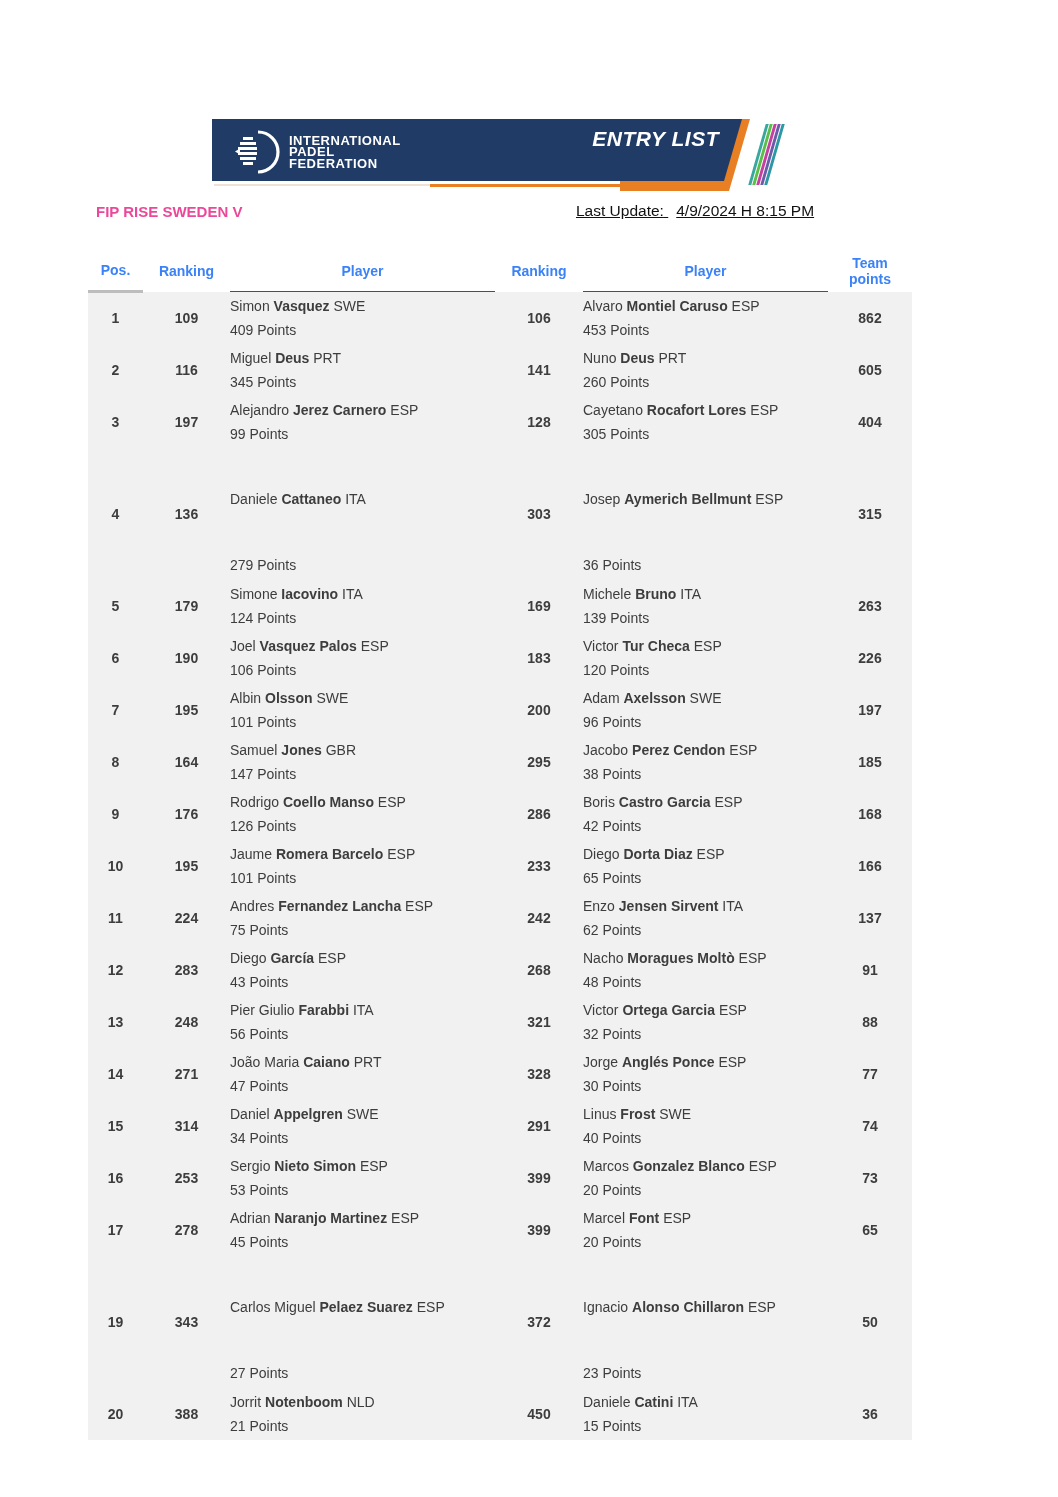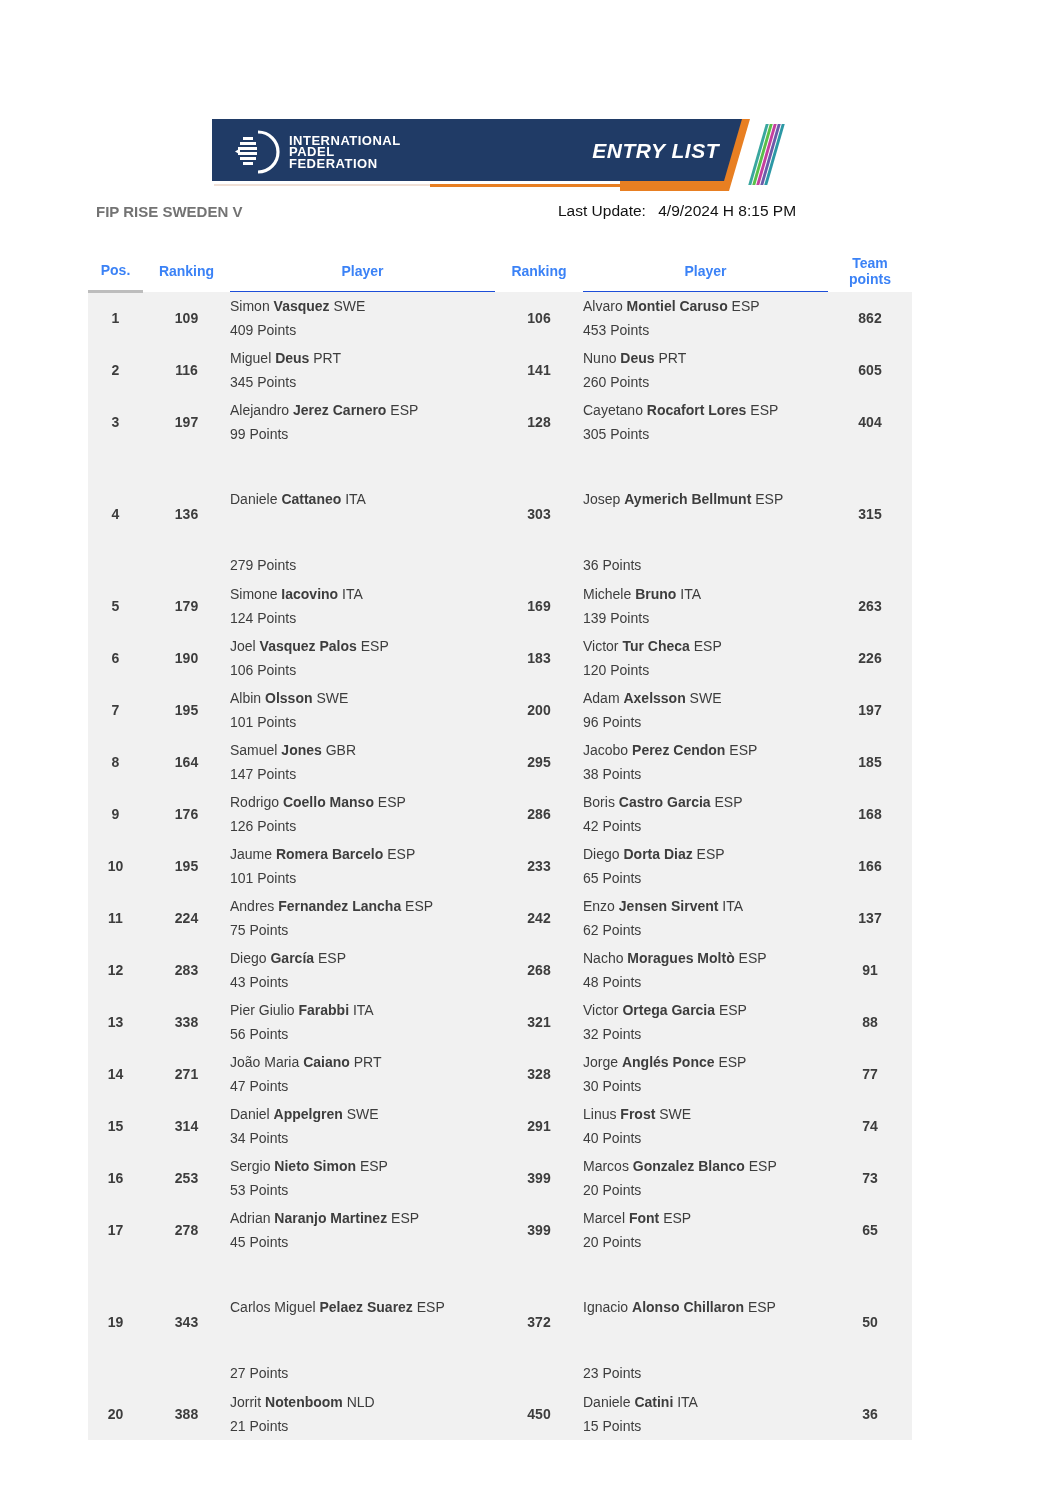"ENTRY LIST" .entry-list { top: 22px -> 10px }
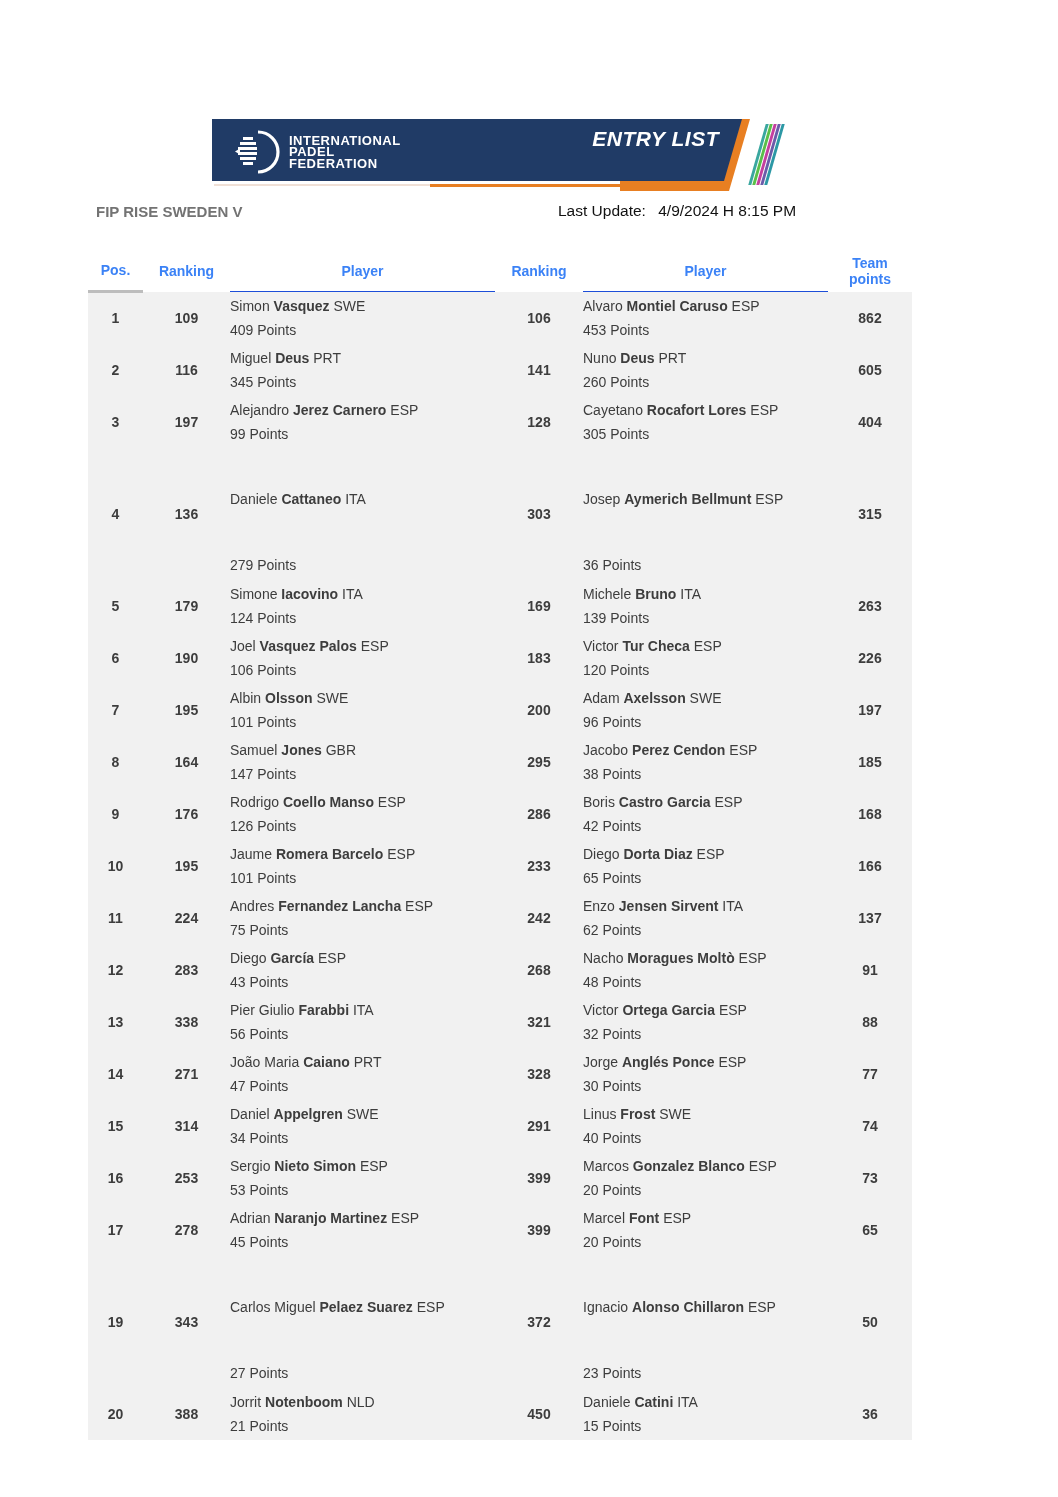"FIP RISE SWEDEN V" .doc-title { color: #737373 -> #ec4899 }
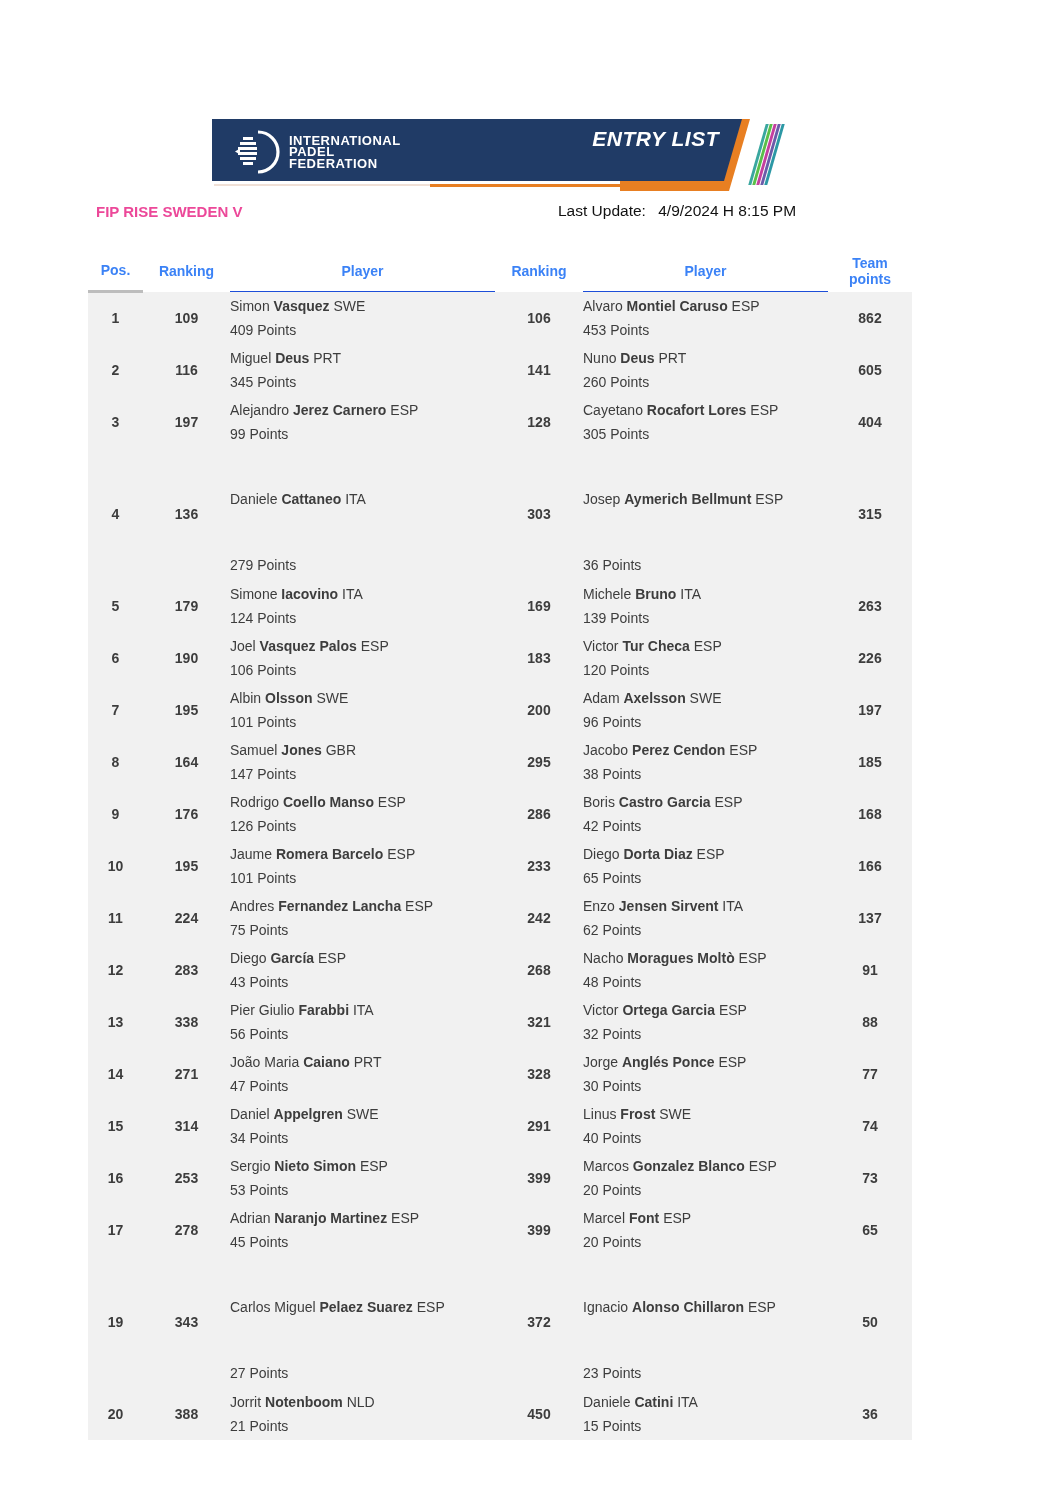"Last Update: 4/9/2024 H 8:15" .last-update { left: 558px -> 576px; text-decoration: none -> underline }
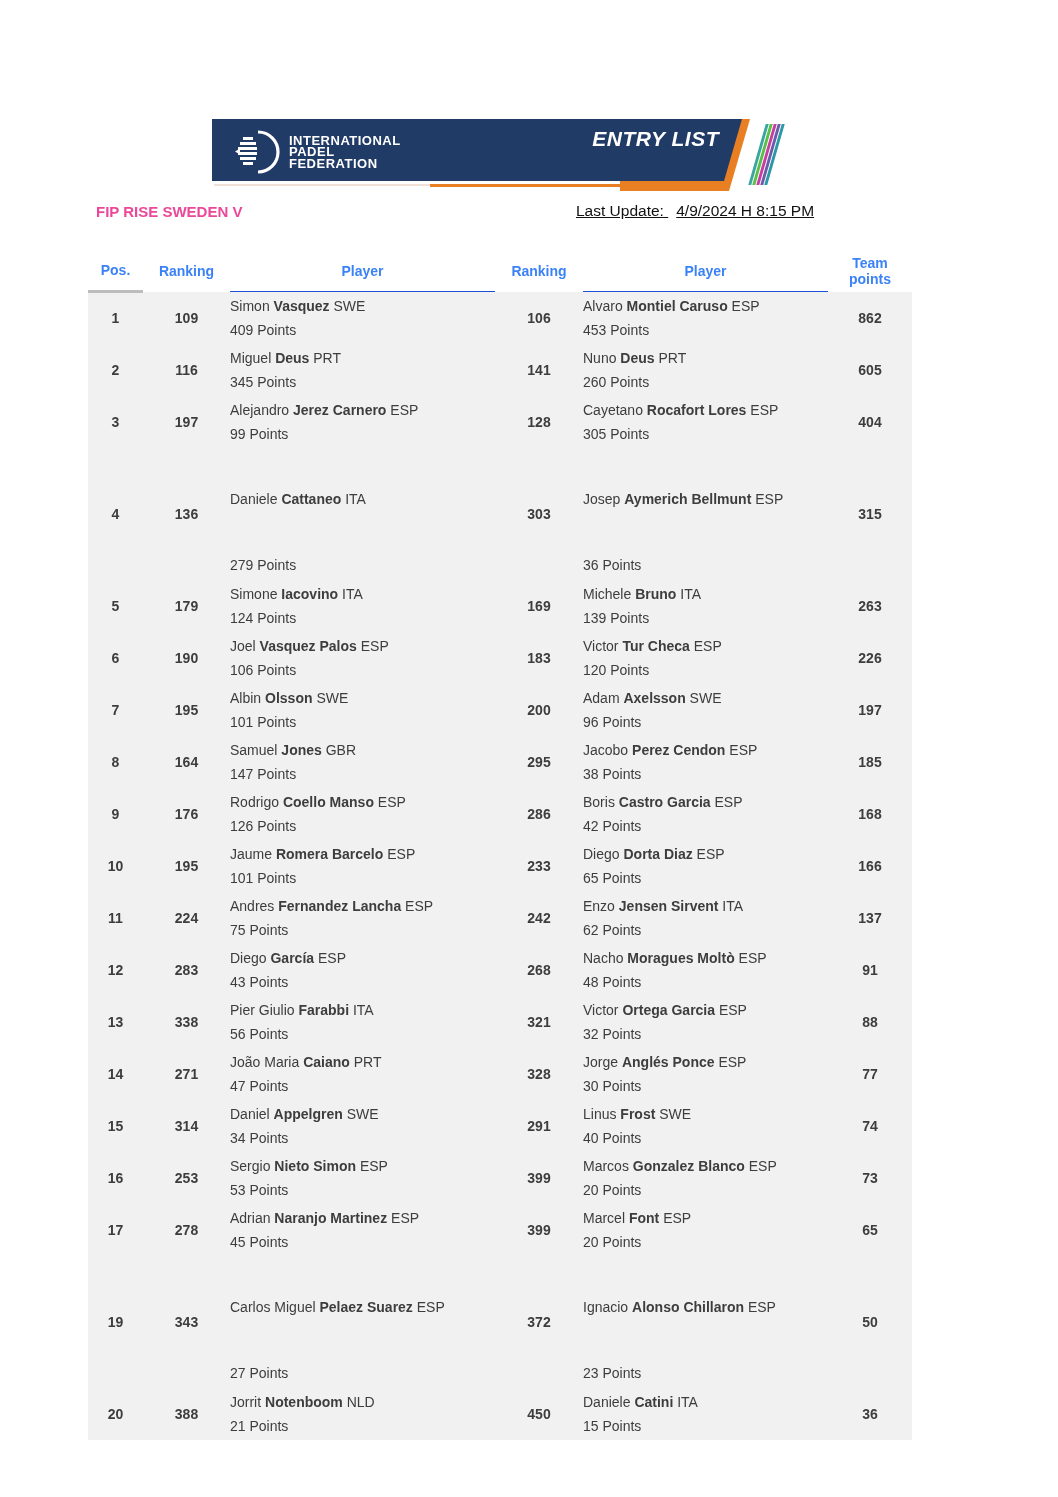"338" td.num { text: 338 -> 248 }
